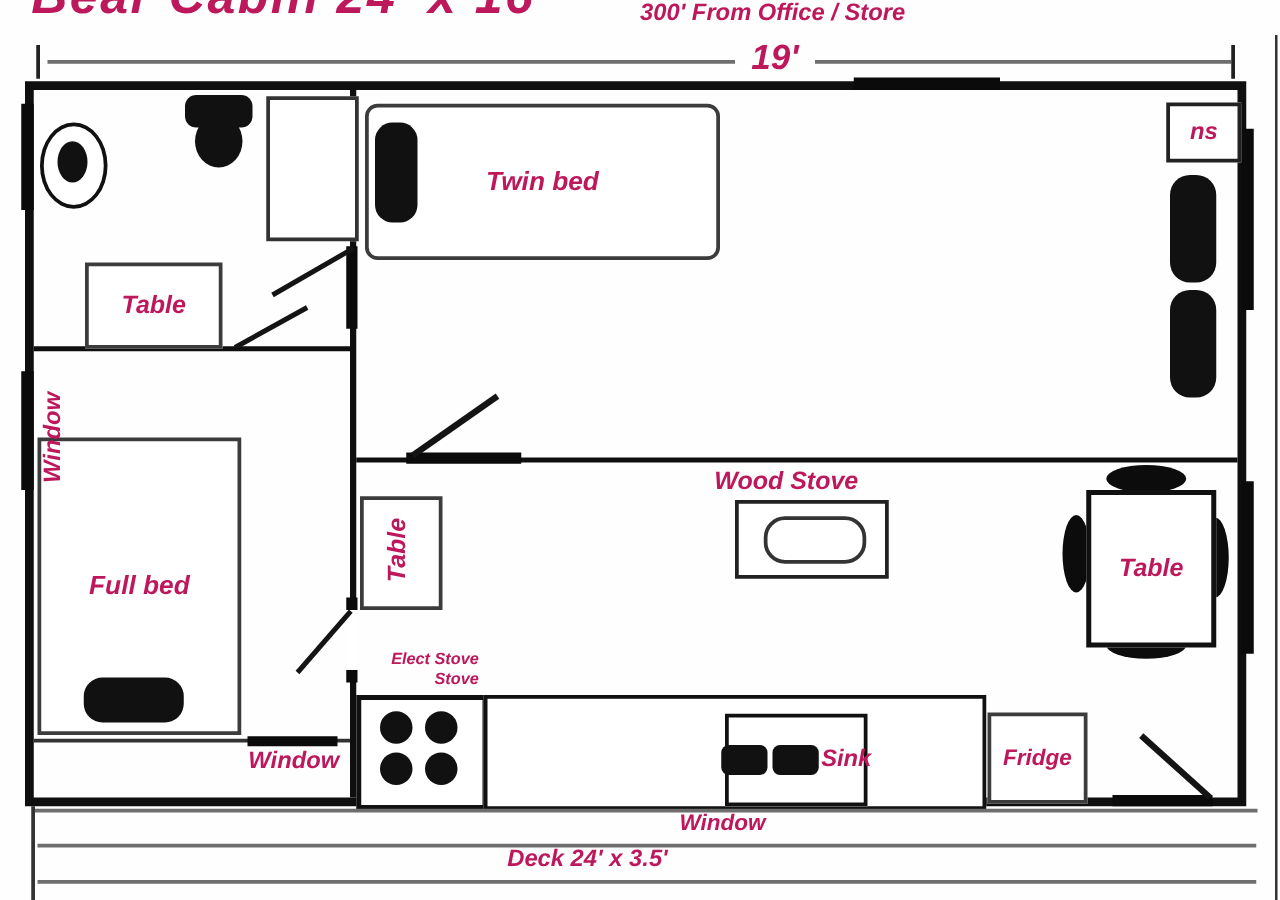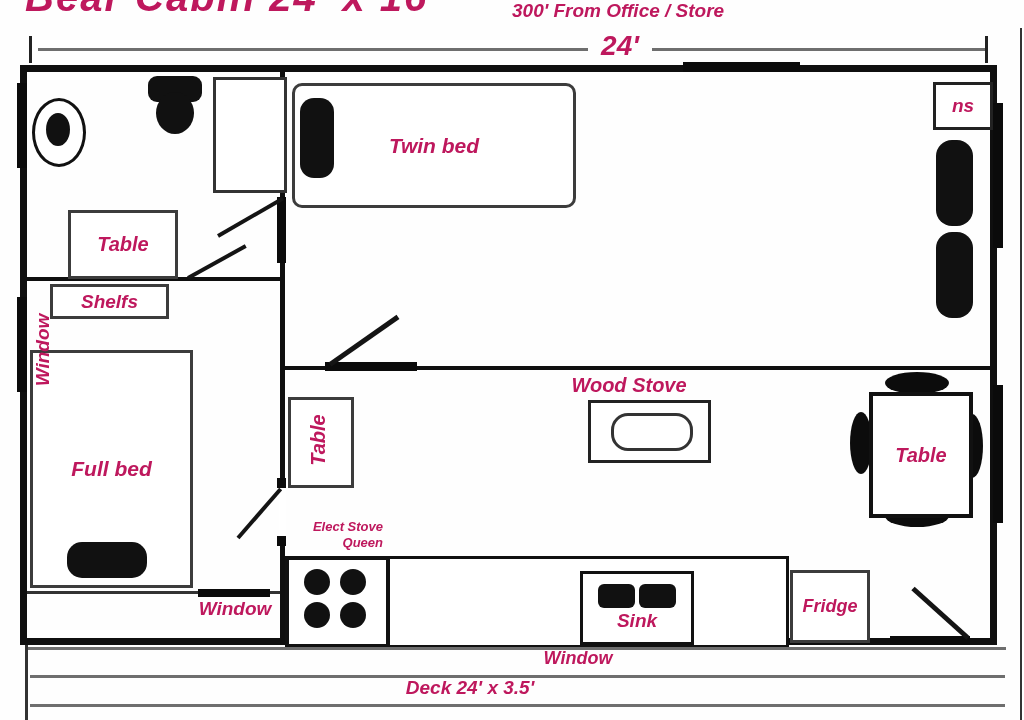"24'" div.abs { text: 24' -> 19' }
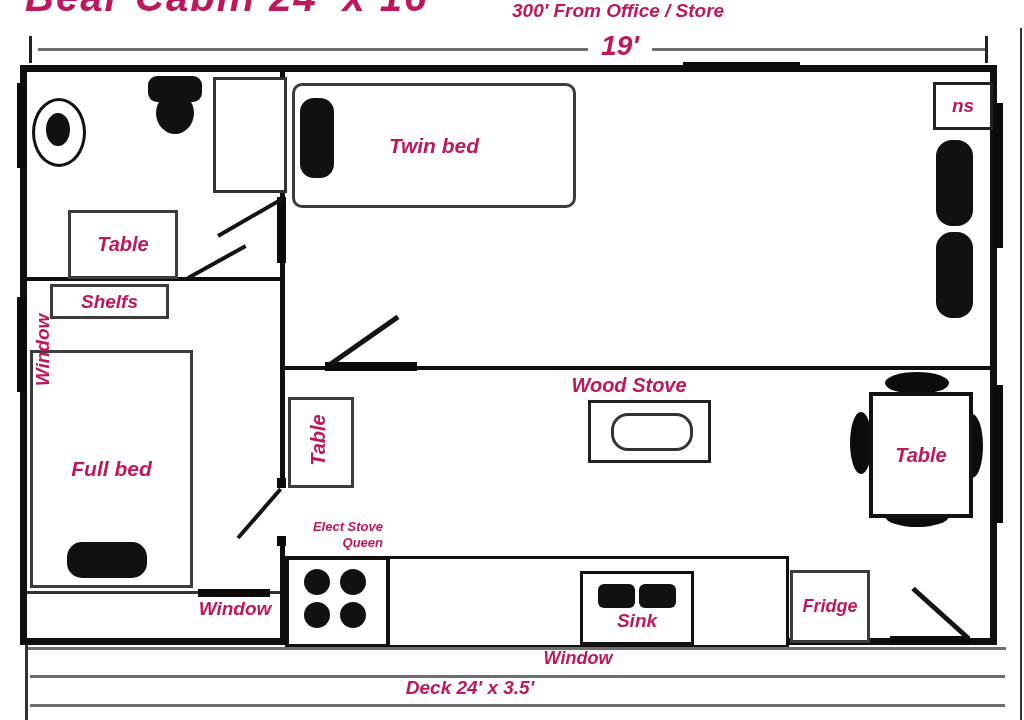"Shelfs" div.abs { html: <div> <span>Shelfs</span> </div> -> none }
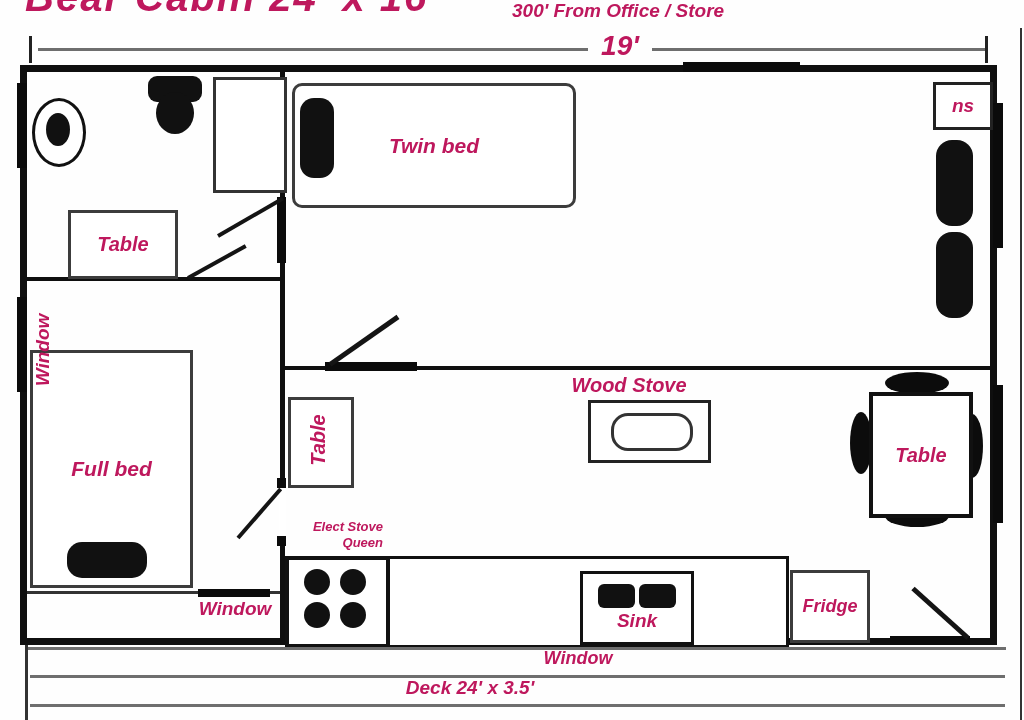"Queen" span { text: Queen -> Stove }
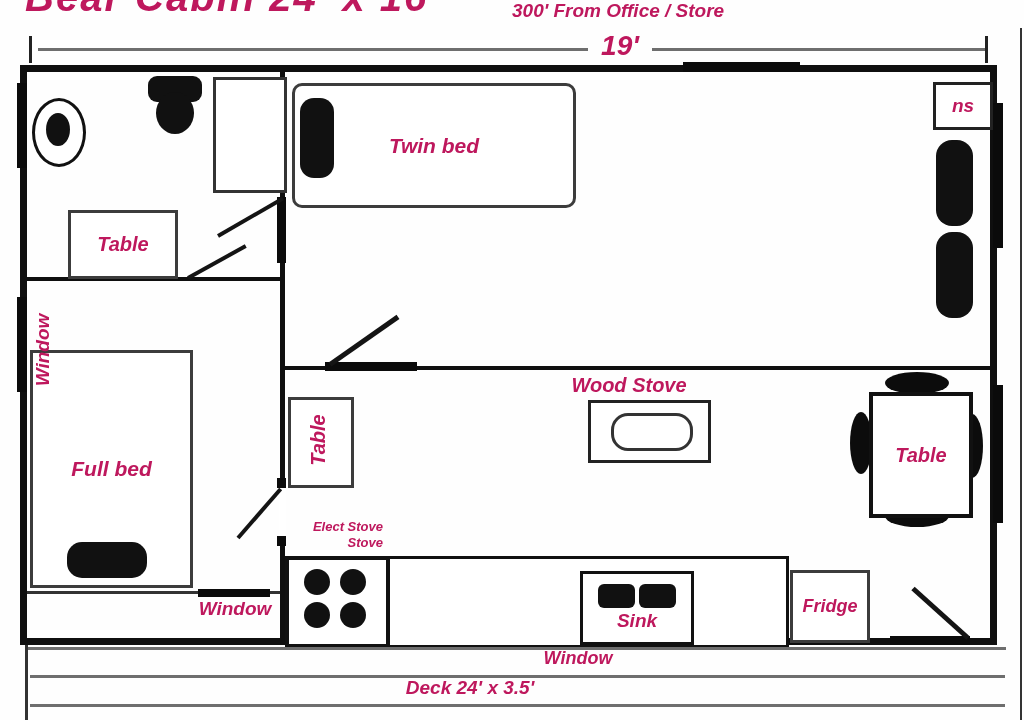"Sink" #sink { flex-direction: column -> row }
